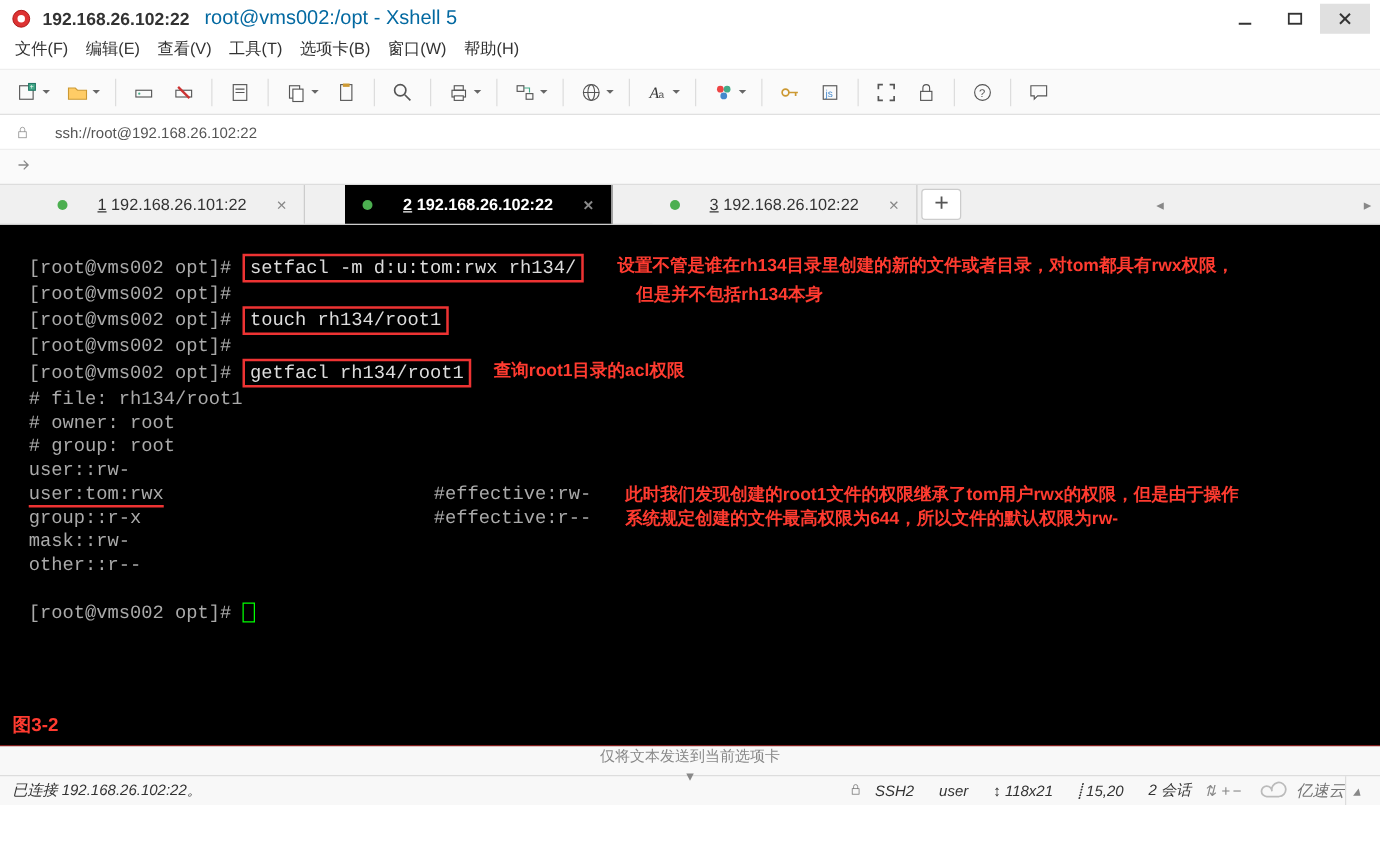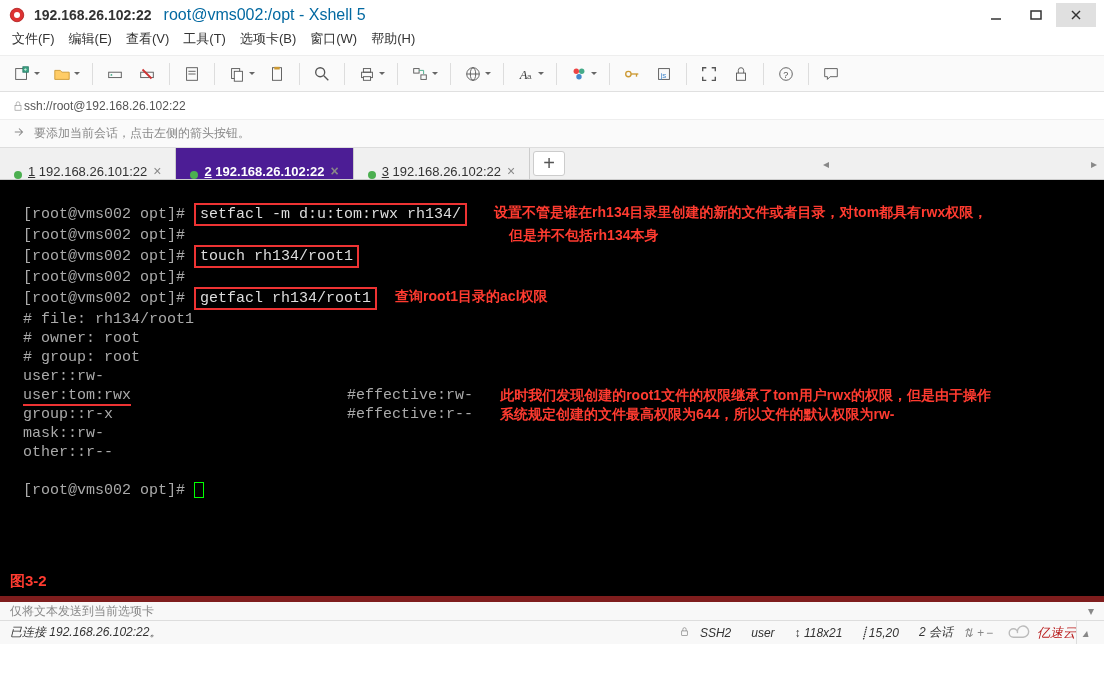"ssh://root@192.168.26.102:22" .addrbar { gap: 0 -> 20px }
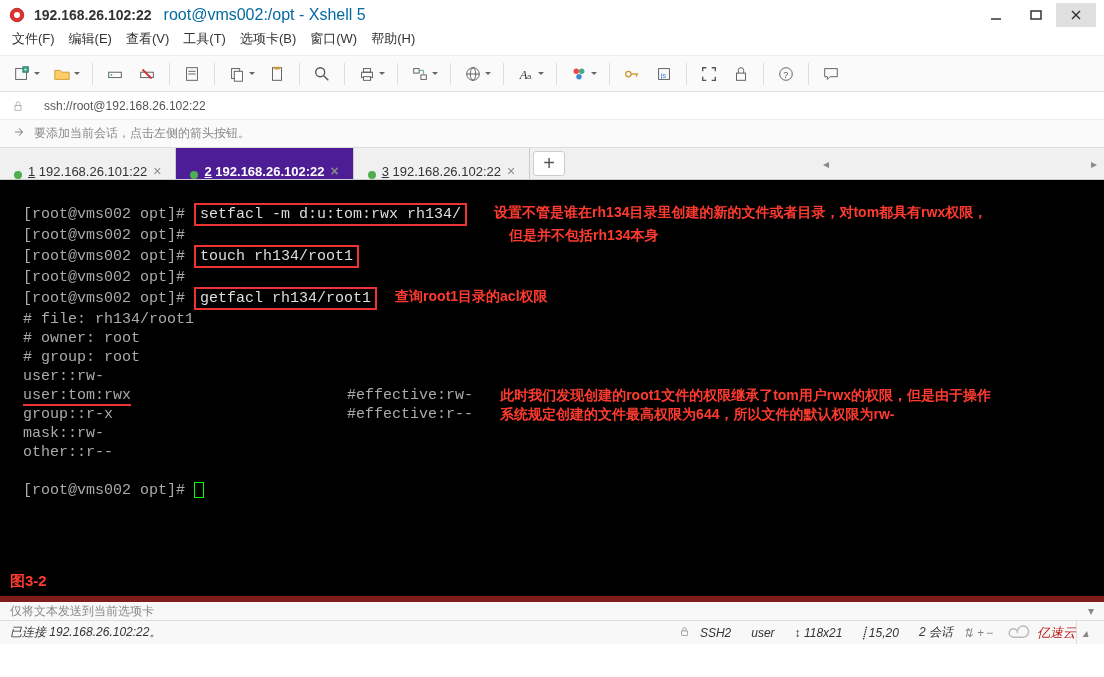"要添加当前会话，点击左侧的箭头按钮。" span { html: <span>要添加当前会话，点击左侧的箭头按钮。</span> -> none }
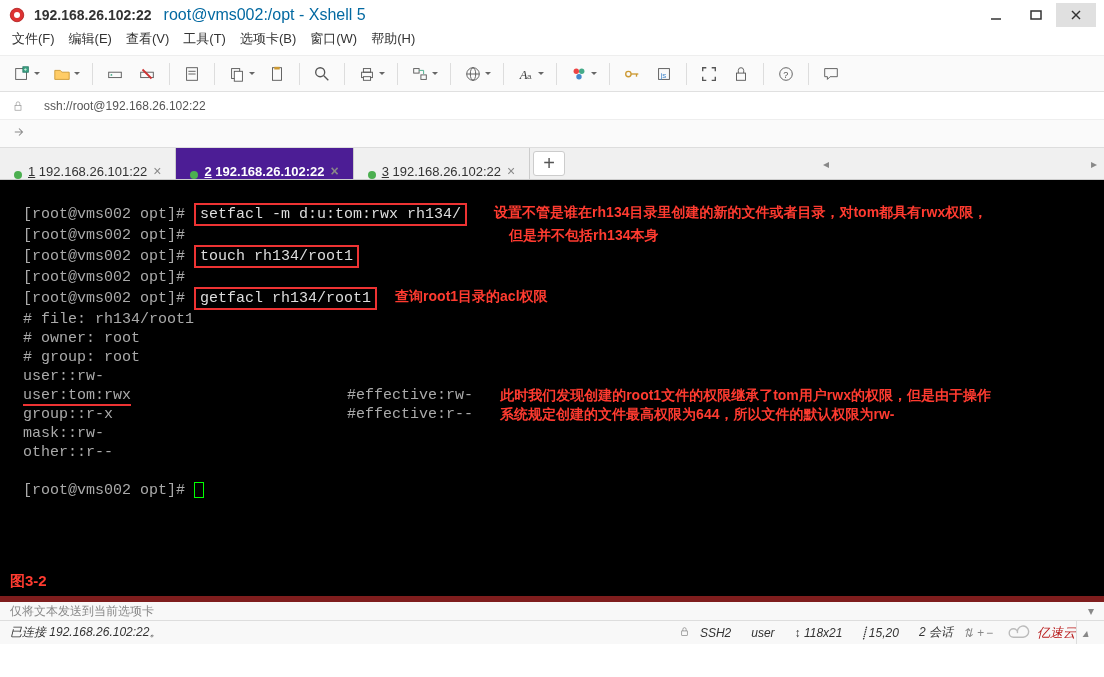"1 192.168.26.101:22" .tab { align-items: flex-end -> center; gap: 6px -> 24px; margin-left: none -> 32px }
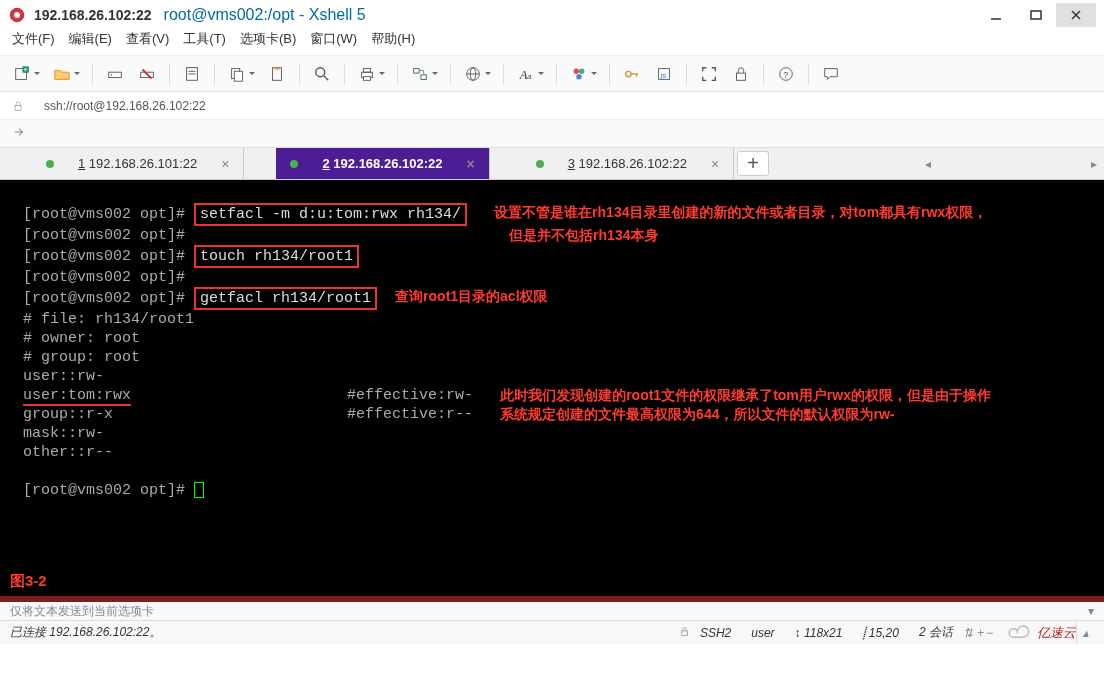"2 192.168.26.102:22" .tab.active { background: #4c1d95 -> #000000 }
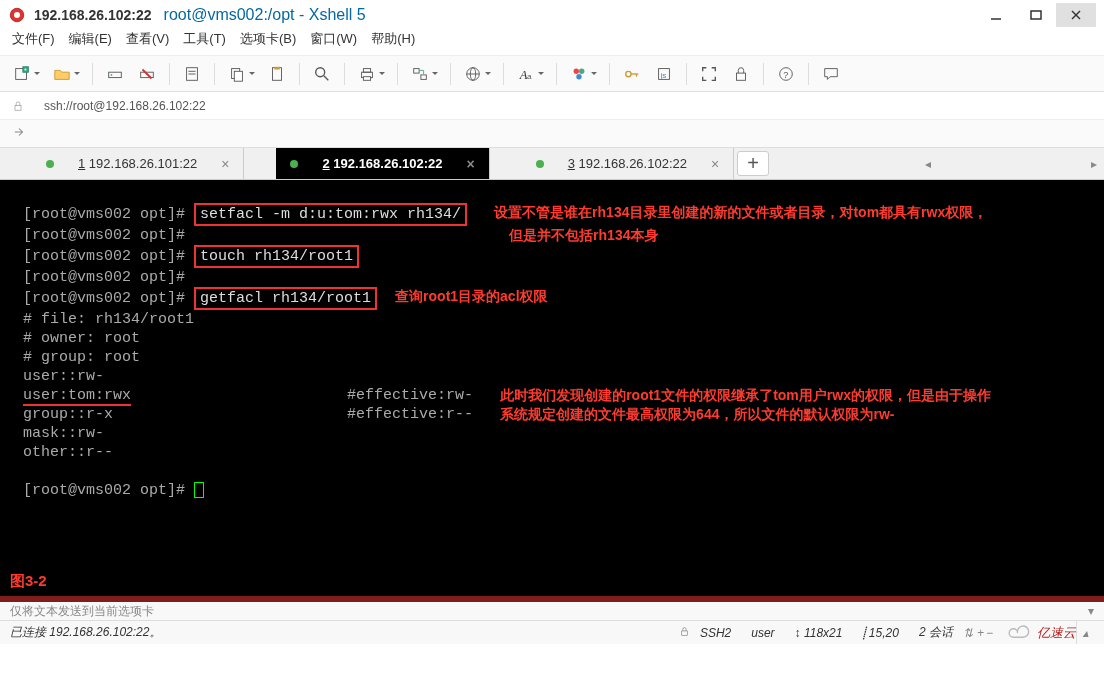"仅将文本发送到当前选项卡" .status-hint { border-top: 6px solid #7f1d1d -> 1px solid #7f1d1d; flex-direction: none -> column }
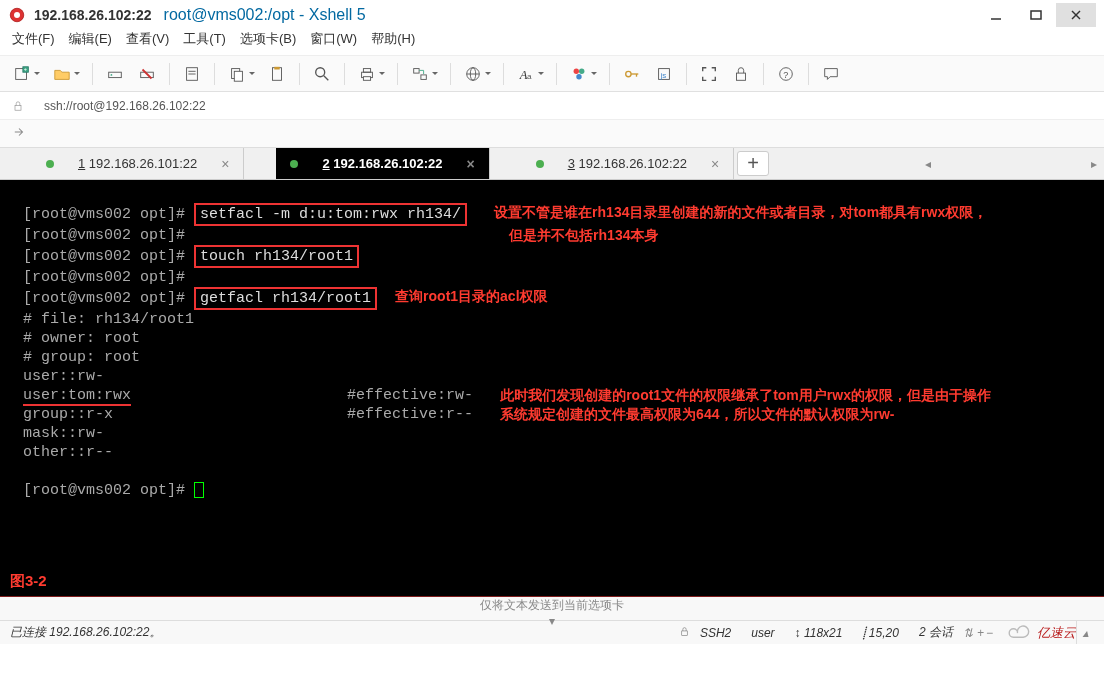"亿速云" .brand-logo { color: #b91c1c -> #737373 }
